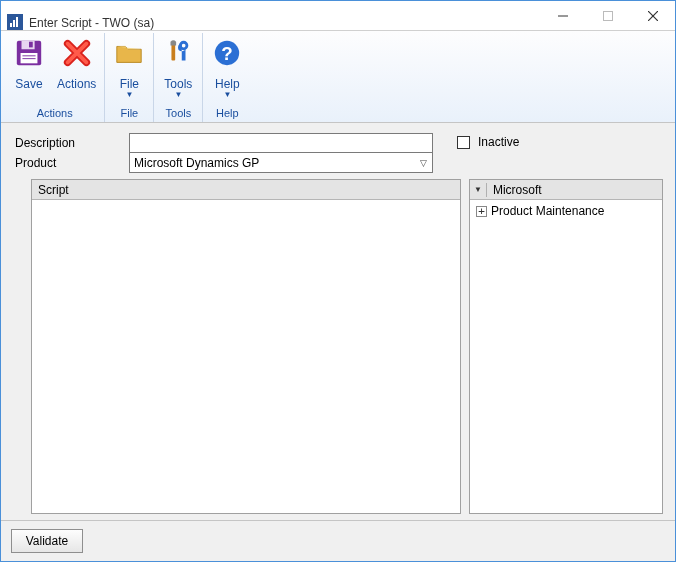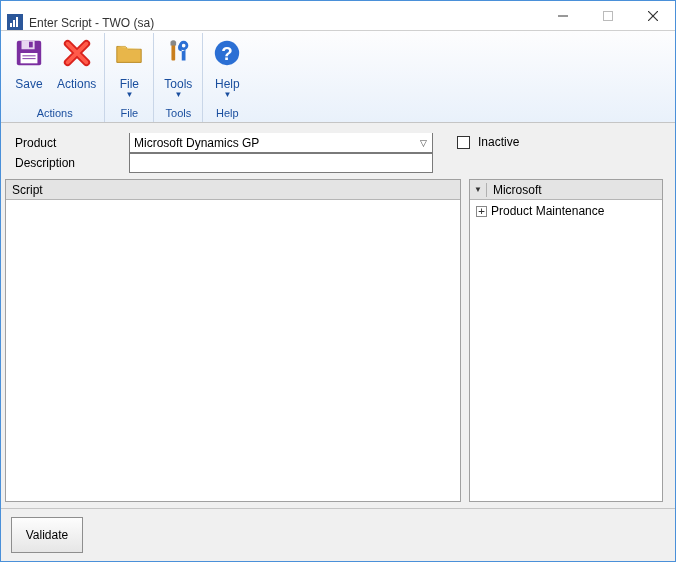"Product" div.form-row { order: before "Description" -> after "Description" }
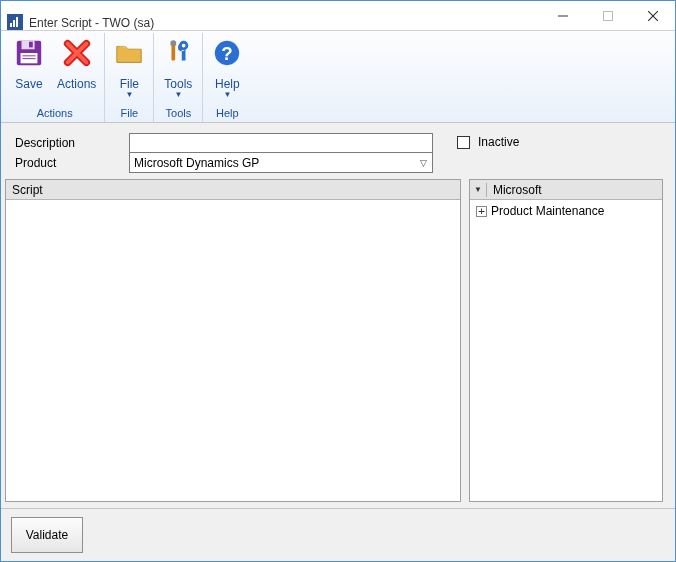"Script" .mid { padding: 0 12px 6px 4px -> 0 12px 6px 30px }
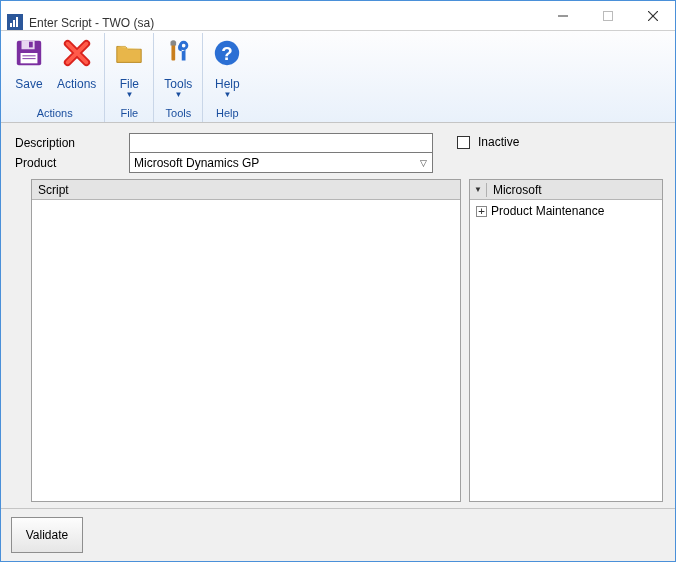"Validate" .validate-btn { height: 36px -> 24px }
